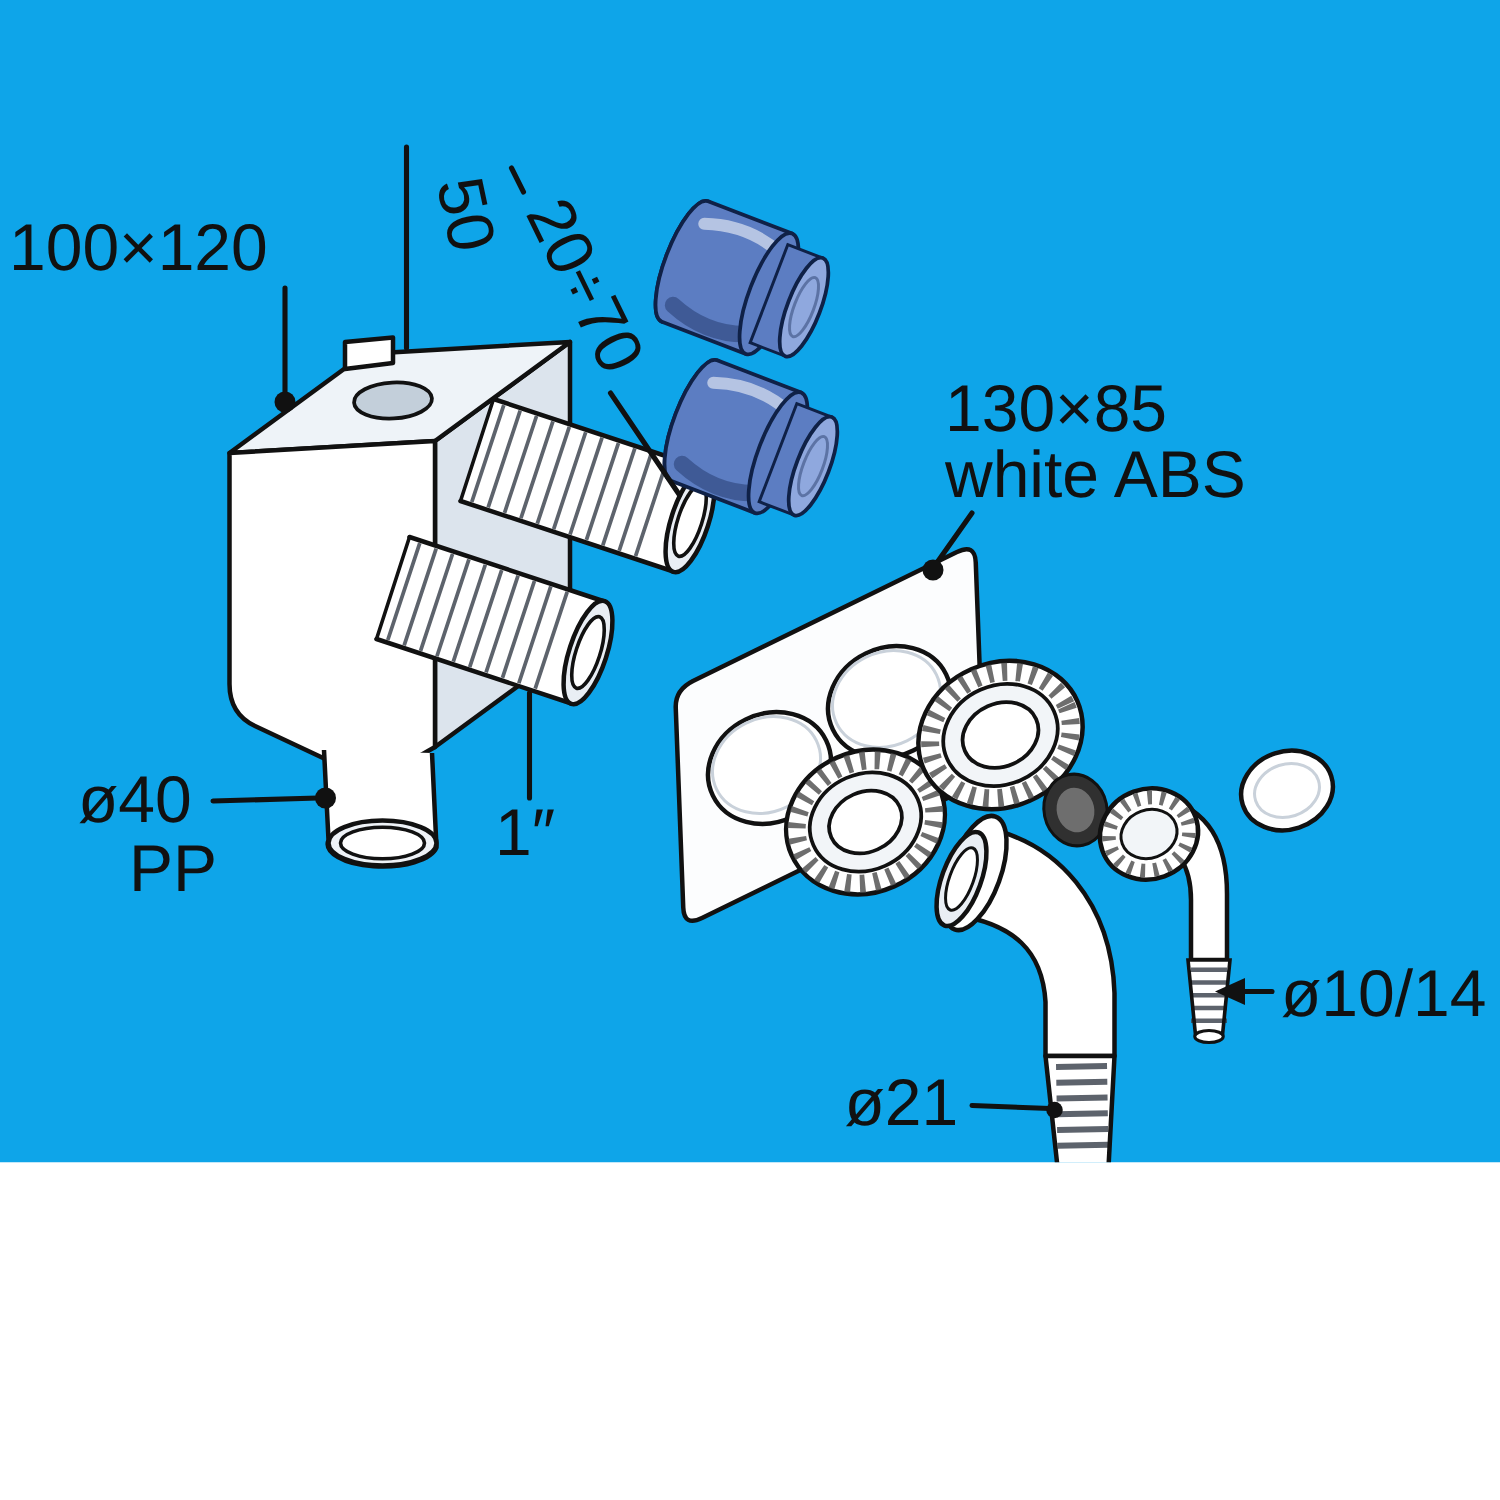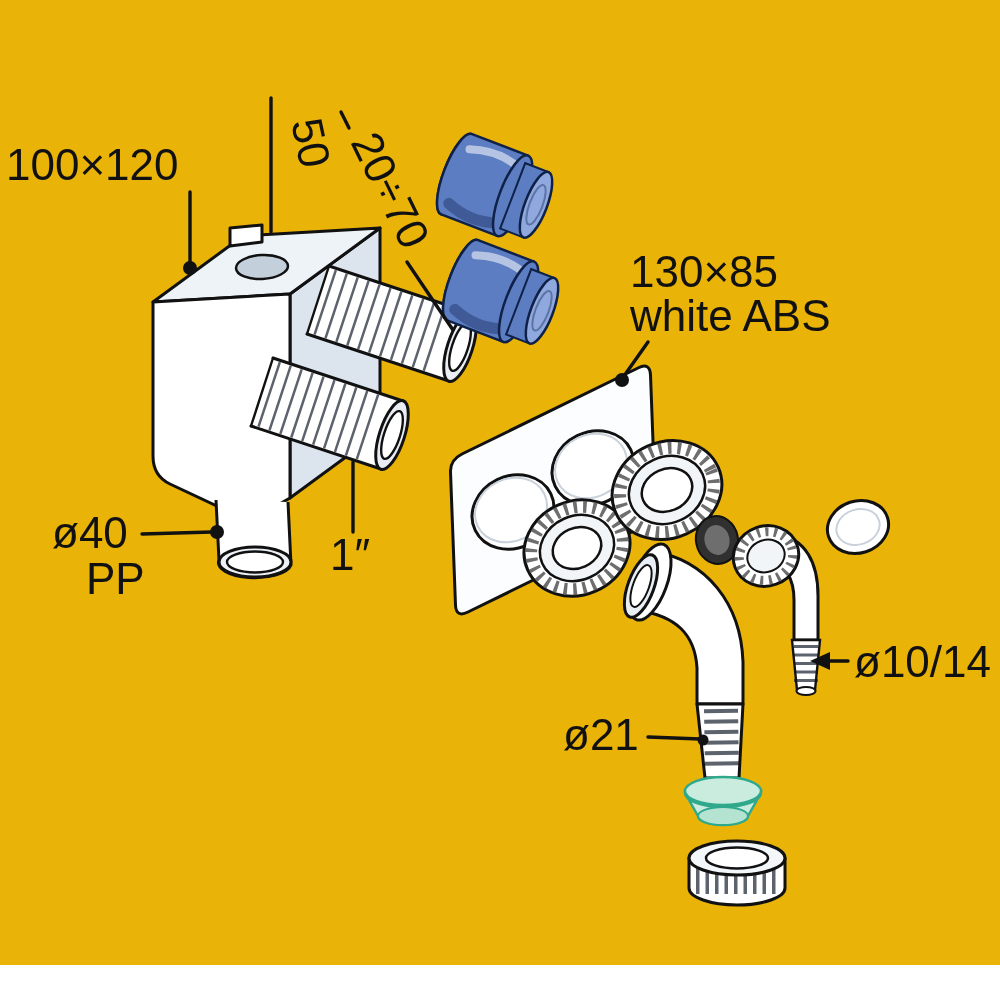"100×120" .canvas { background: #eab308 -> #0ea5e9; height: 965px -> 775px }
